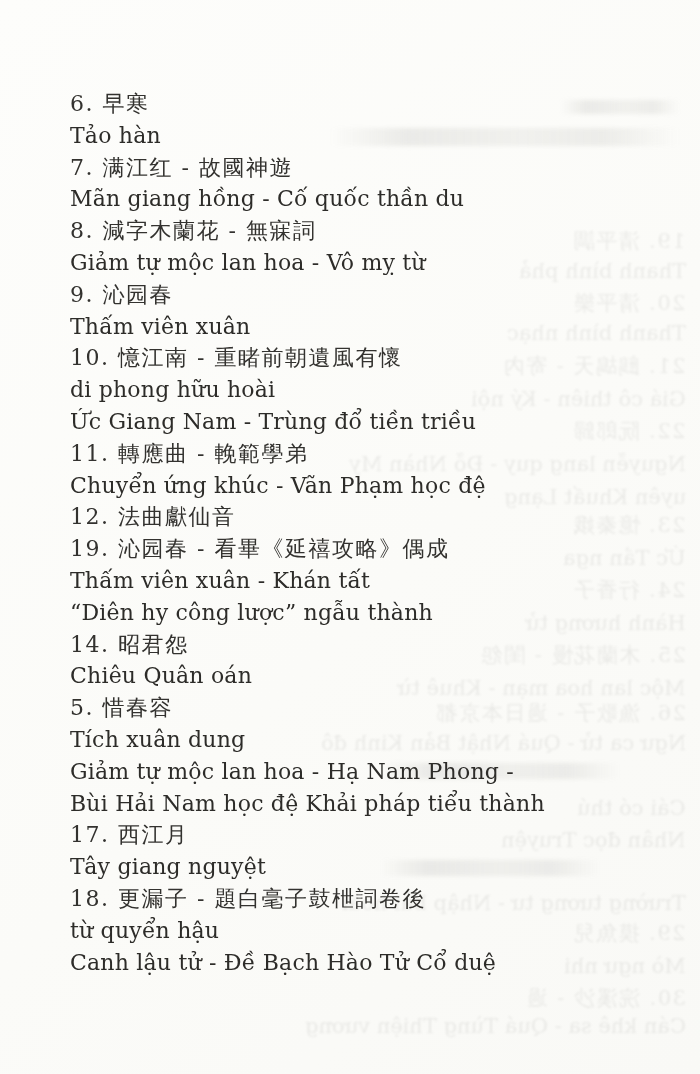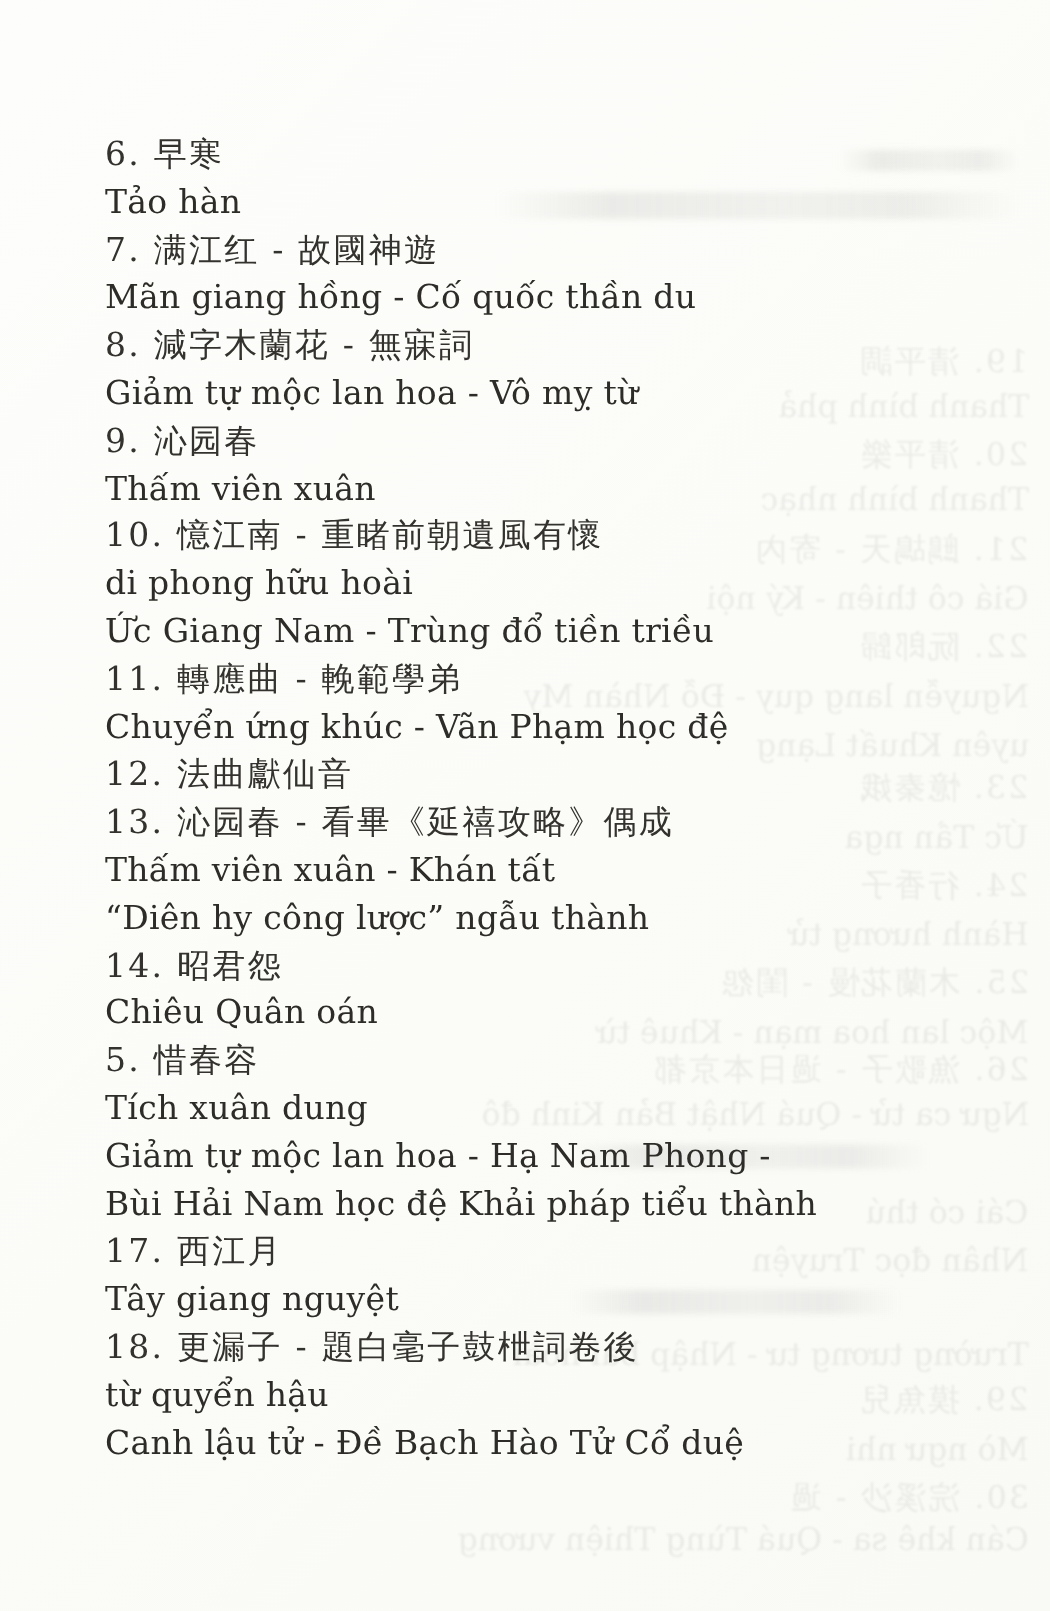"13. 沁园春 - 看畢《延禧攻略》偶成" div.line { text: 13 -> 19 }
